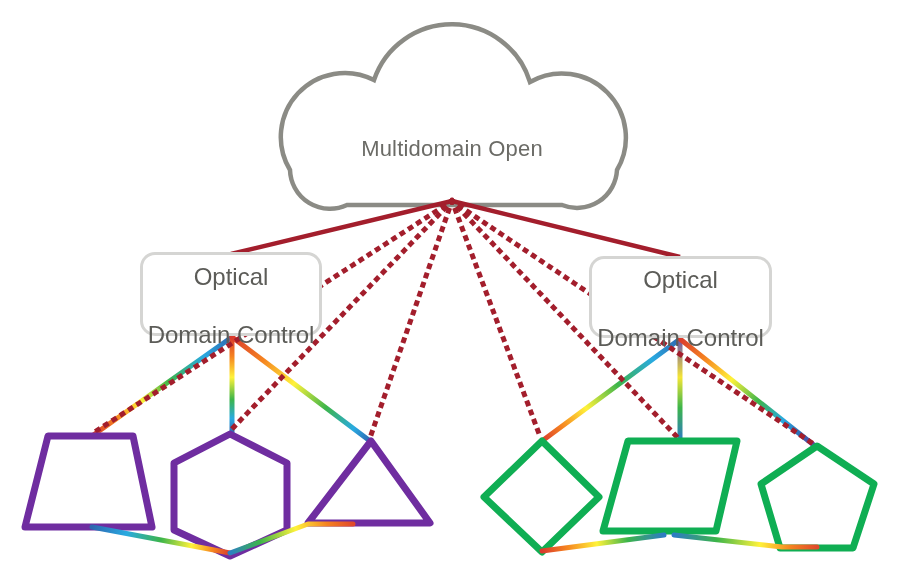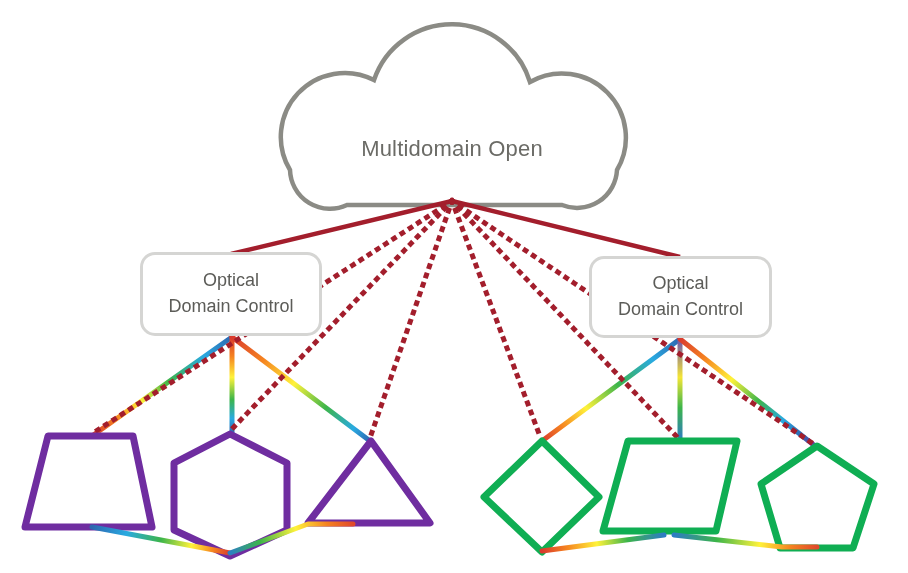"Optical" .ctrl-box .bl { font-size: 18px -> 24px; margin-top: none -> 24px }
